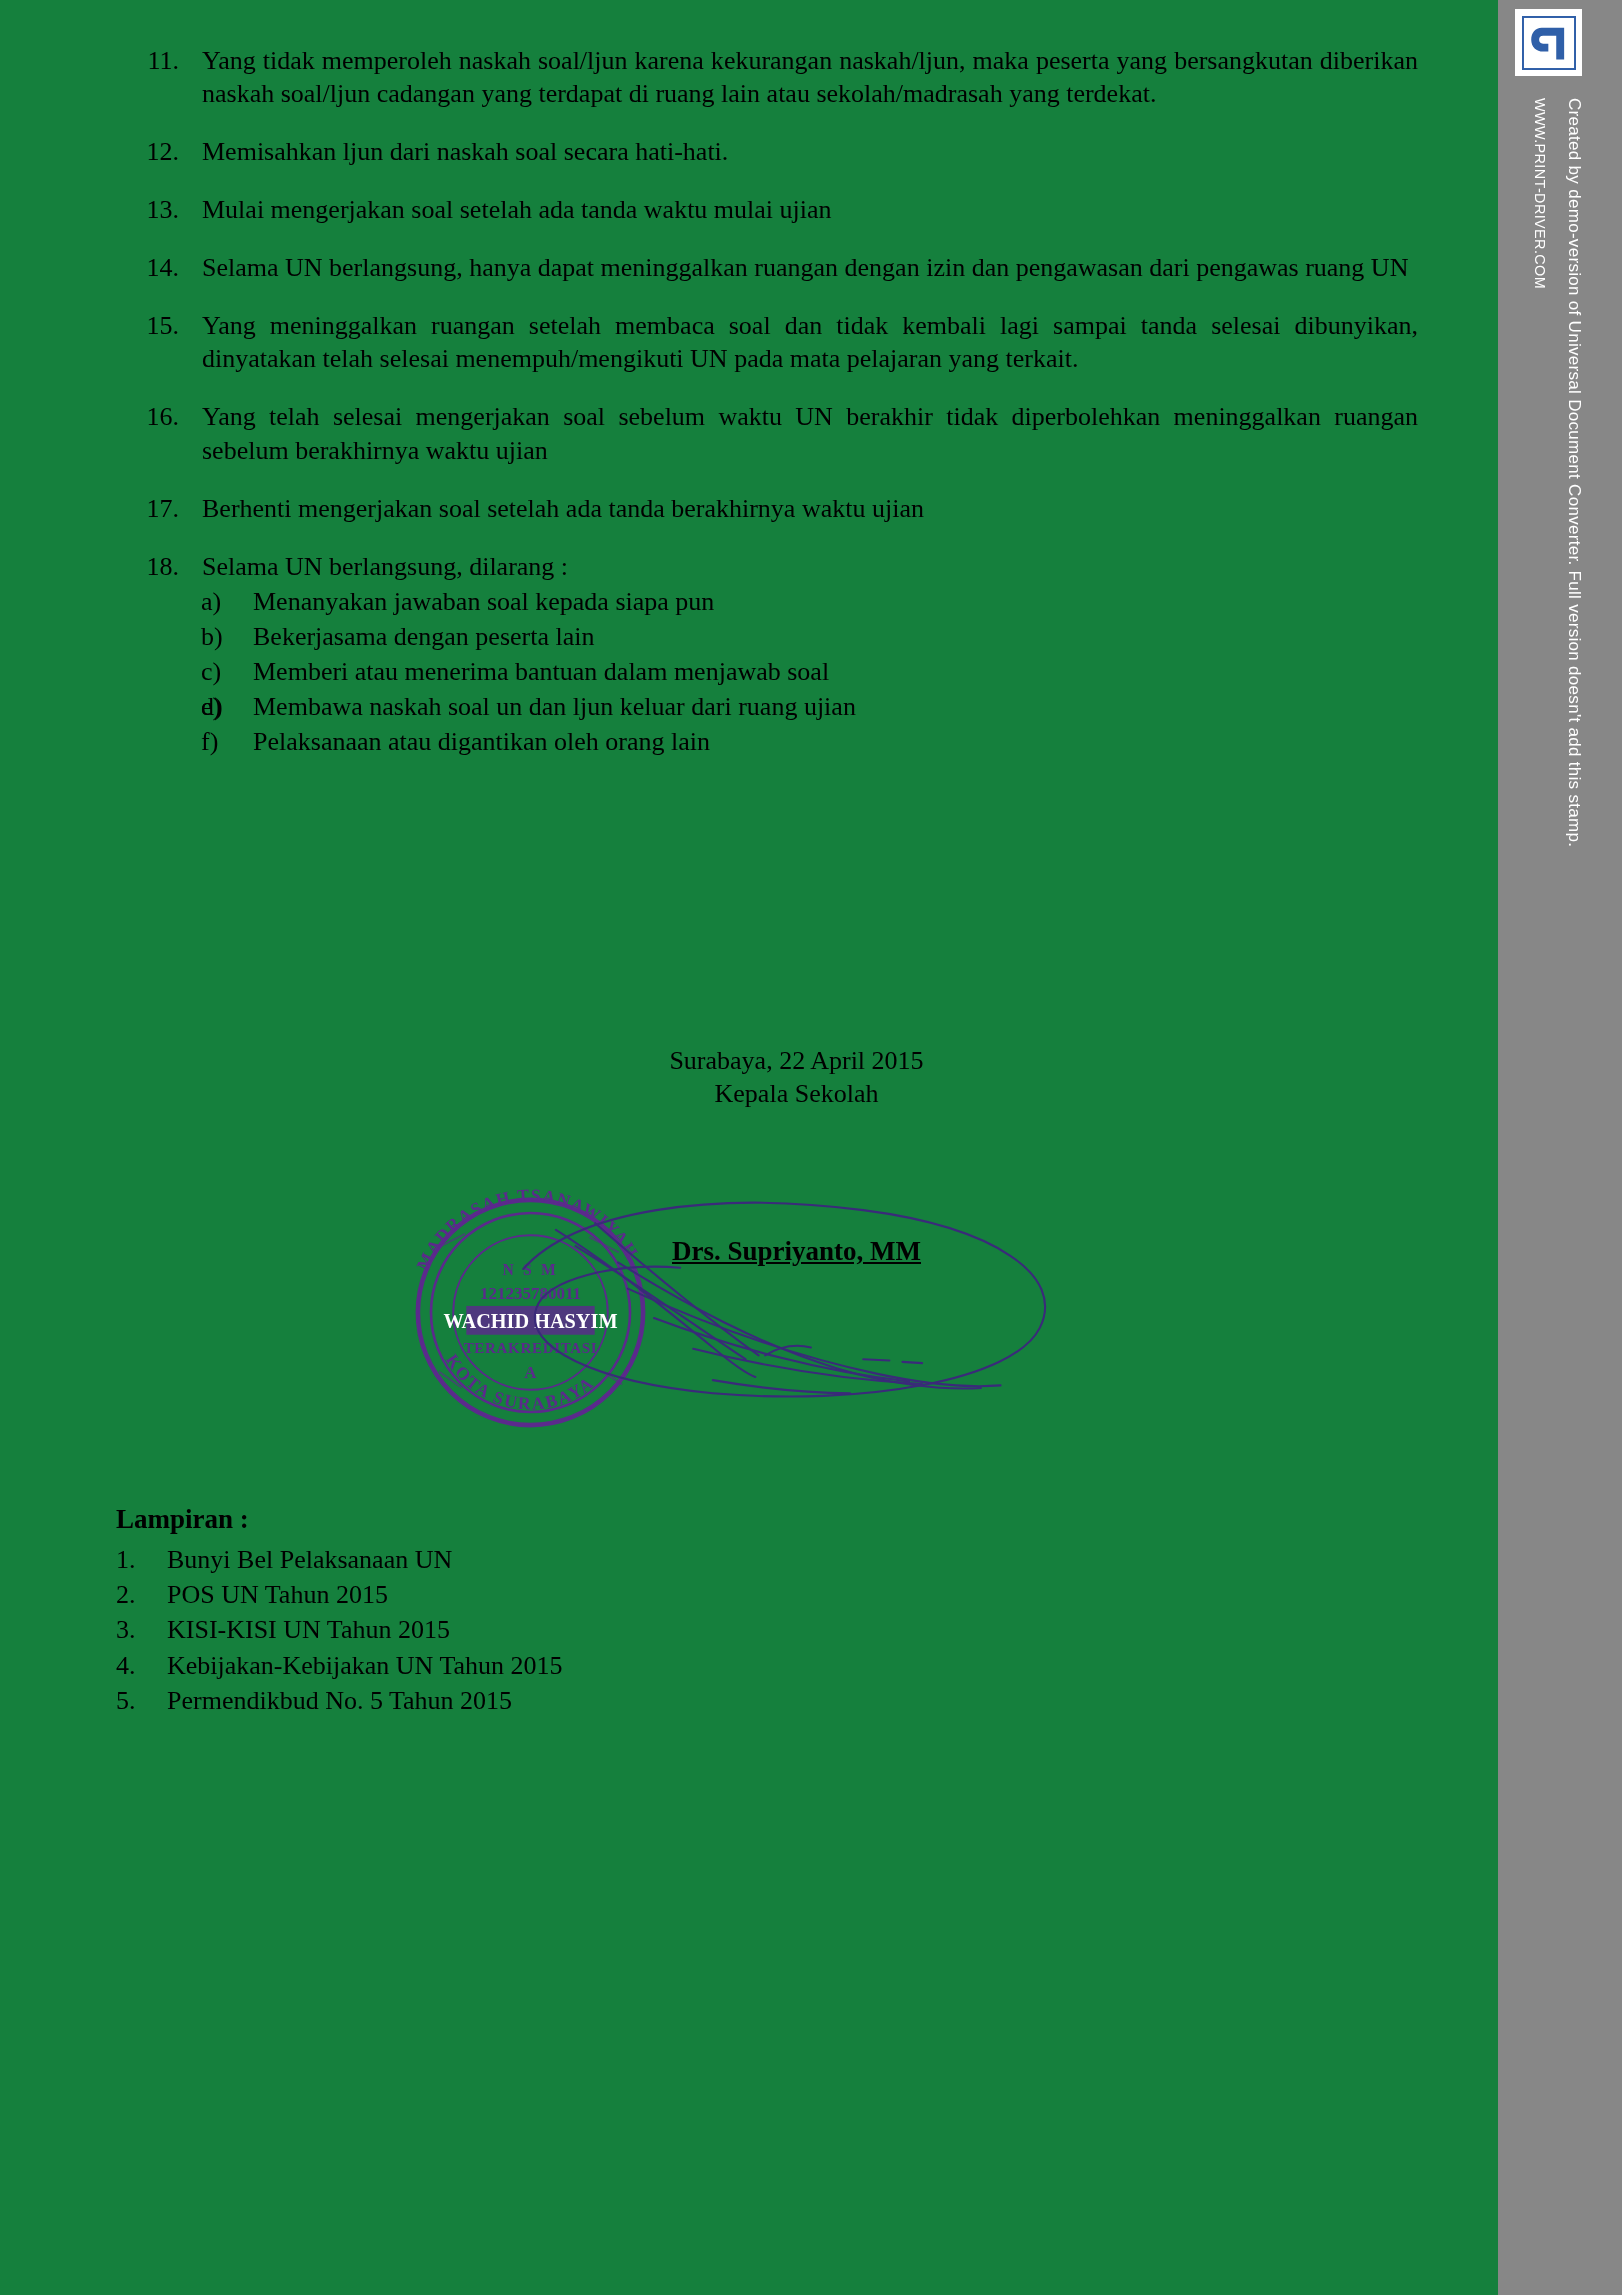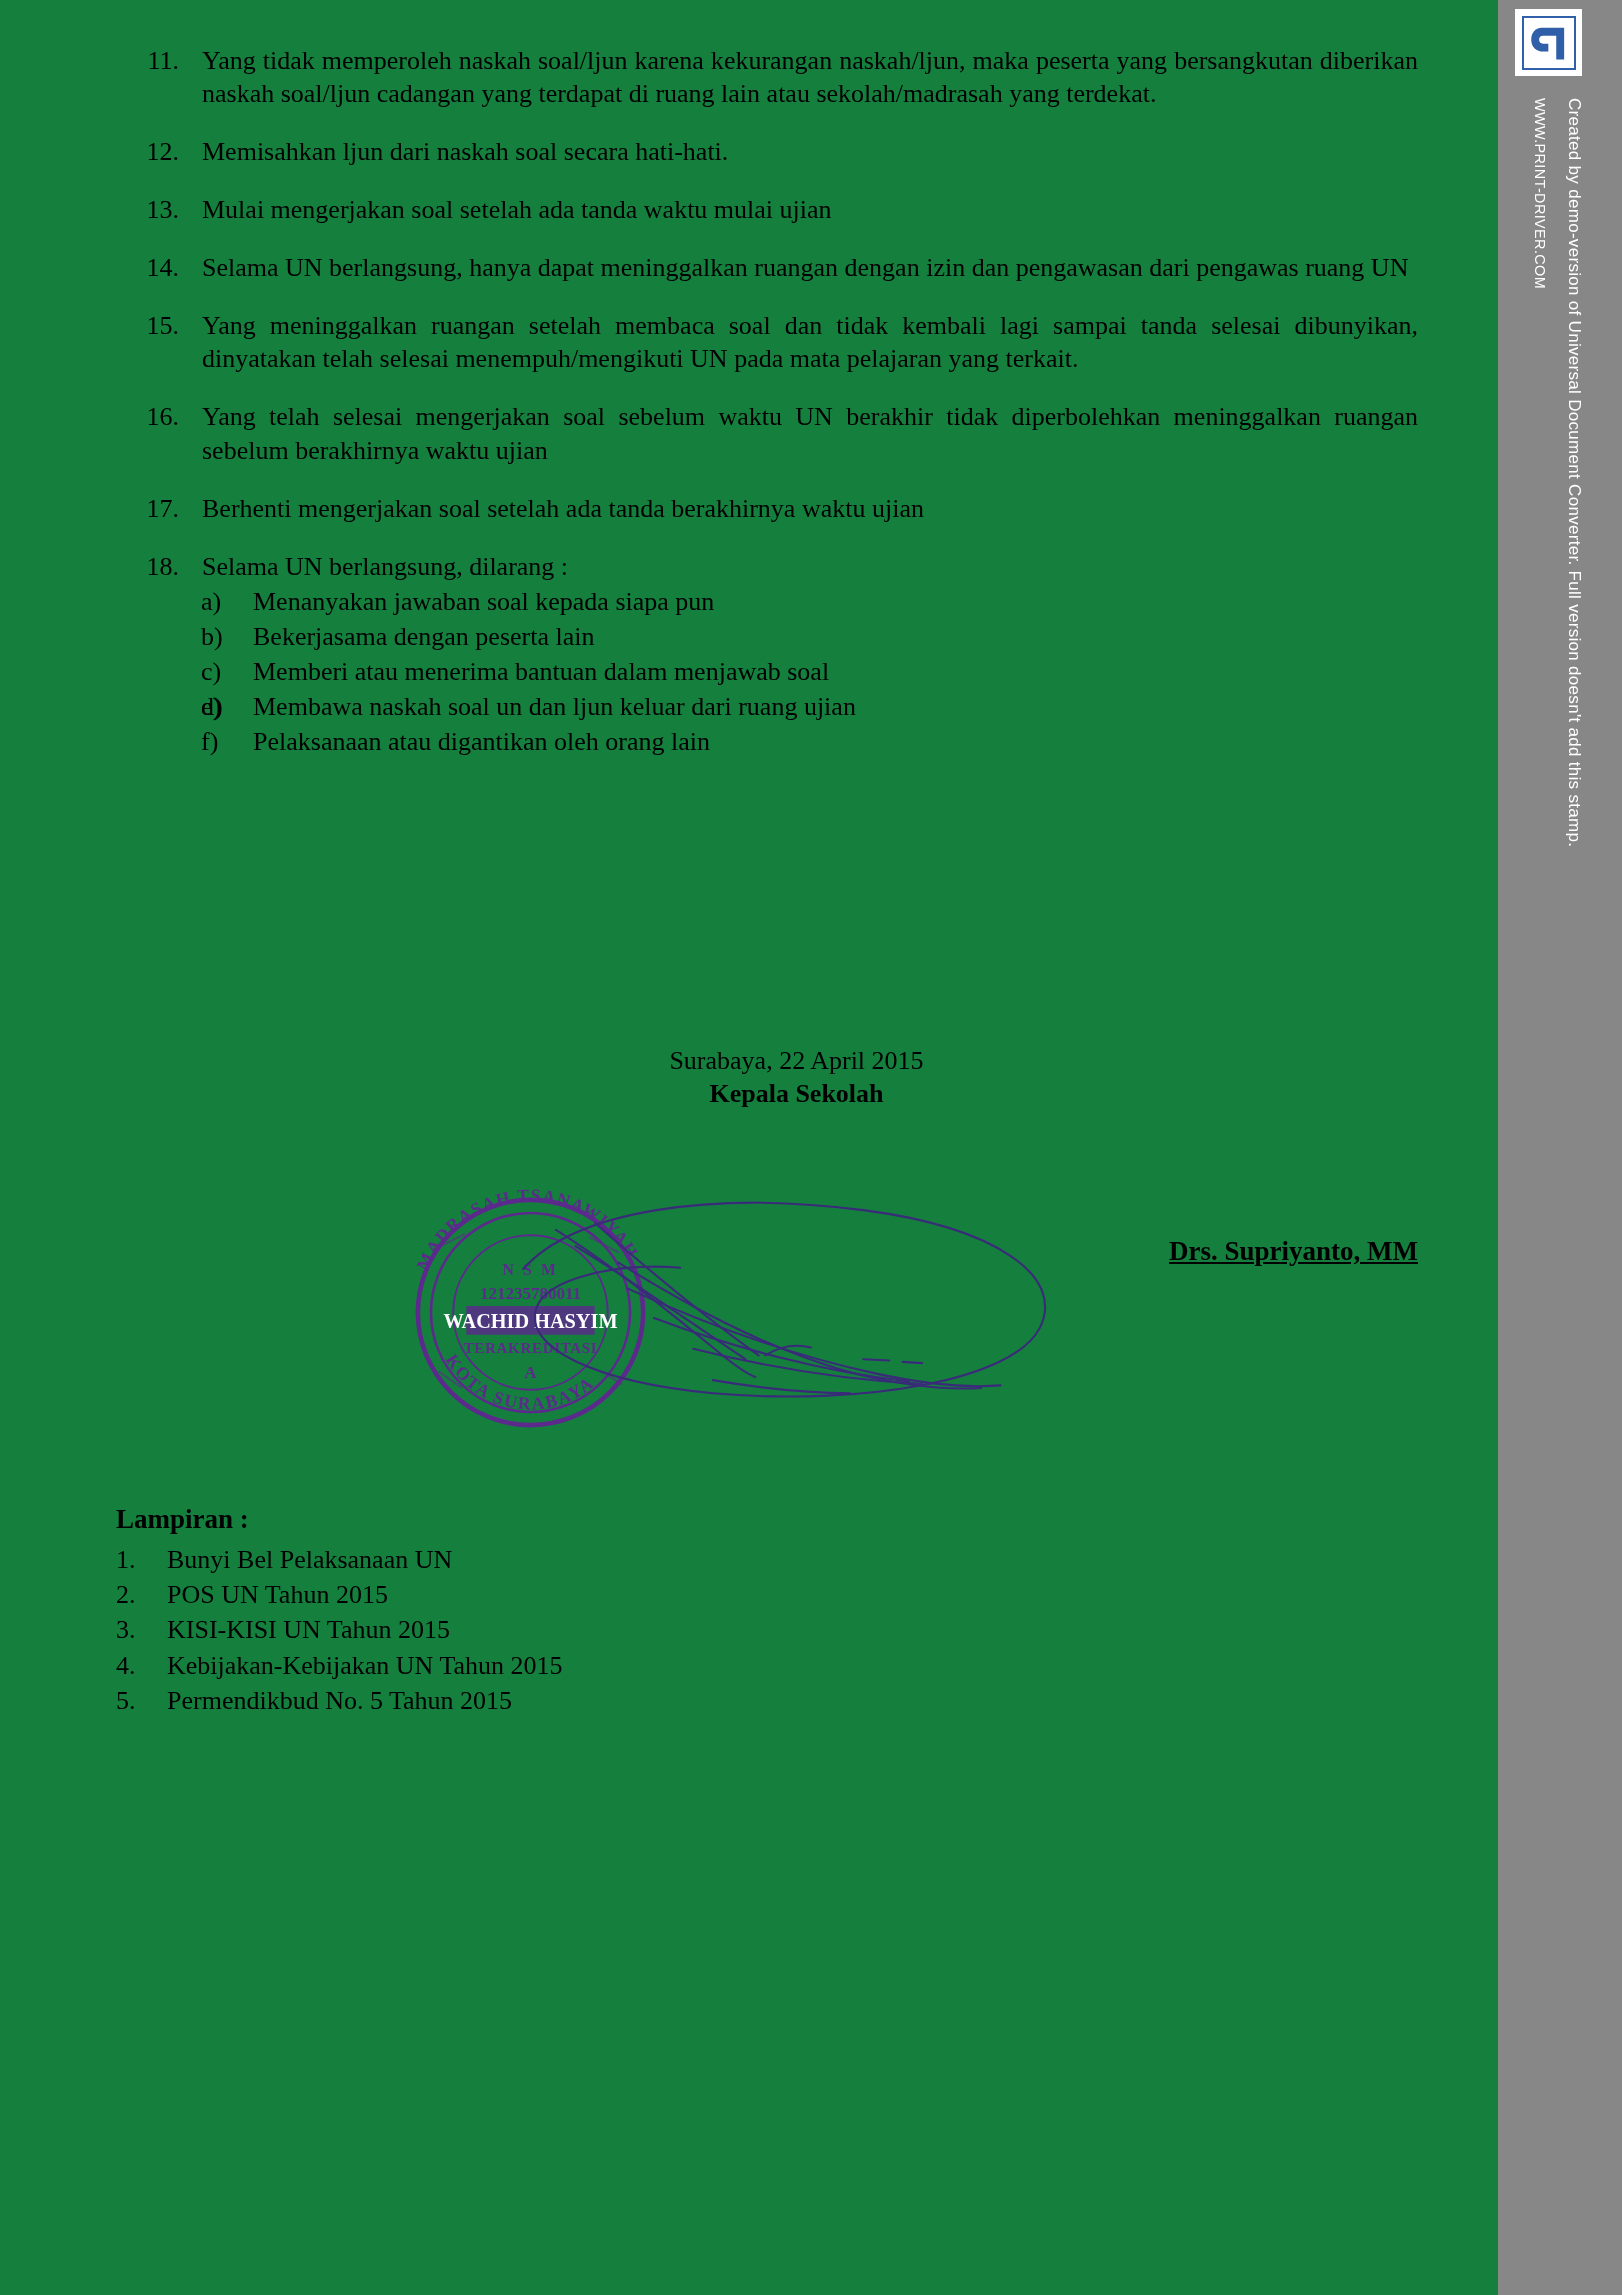"Kepala Sekolah" #sig-role { font-weight: bold -> none }
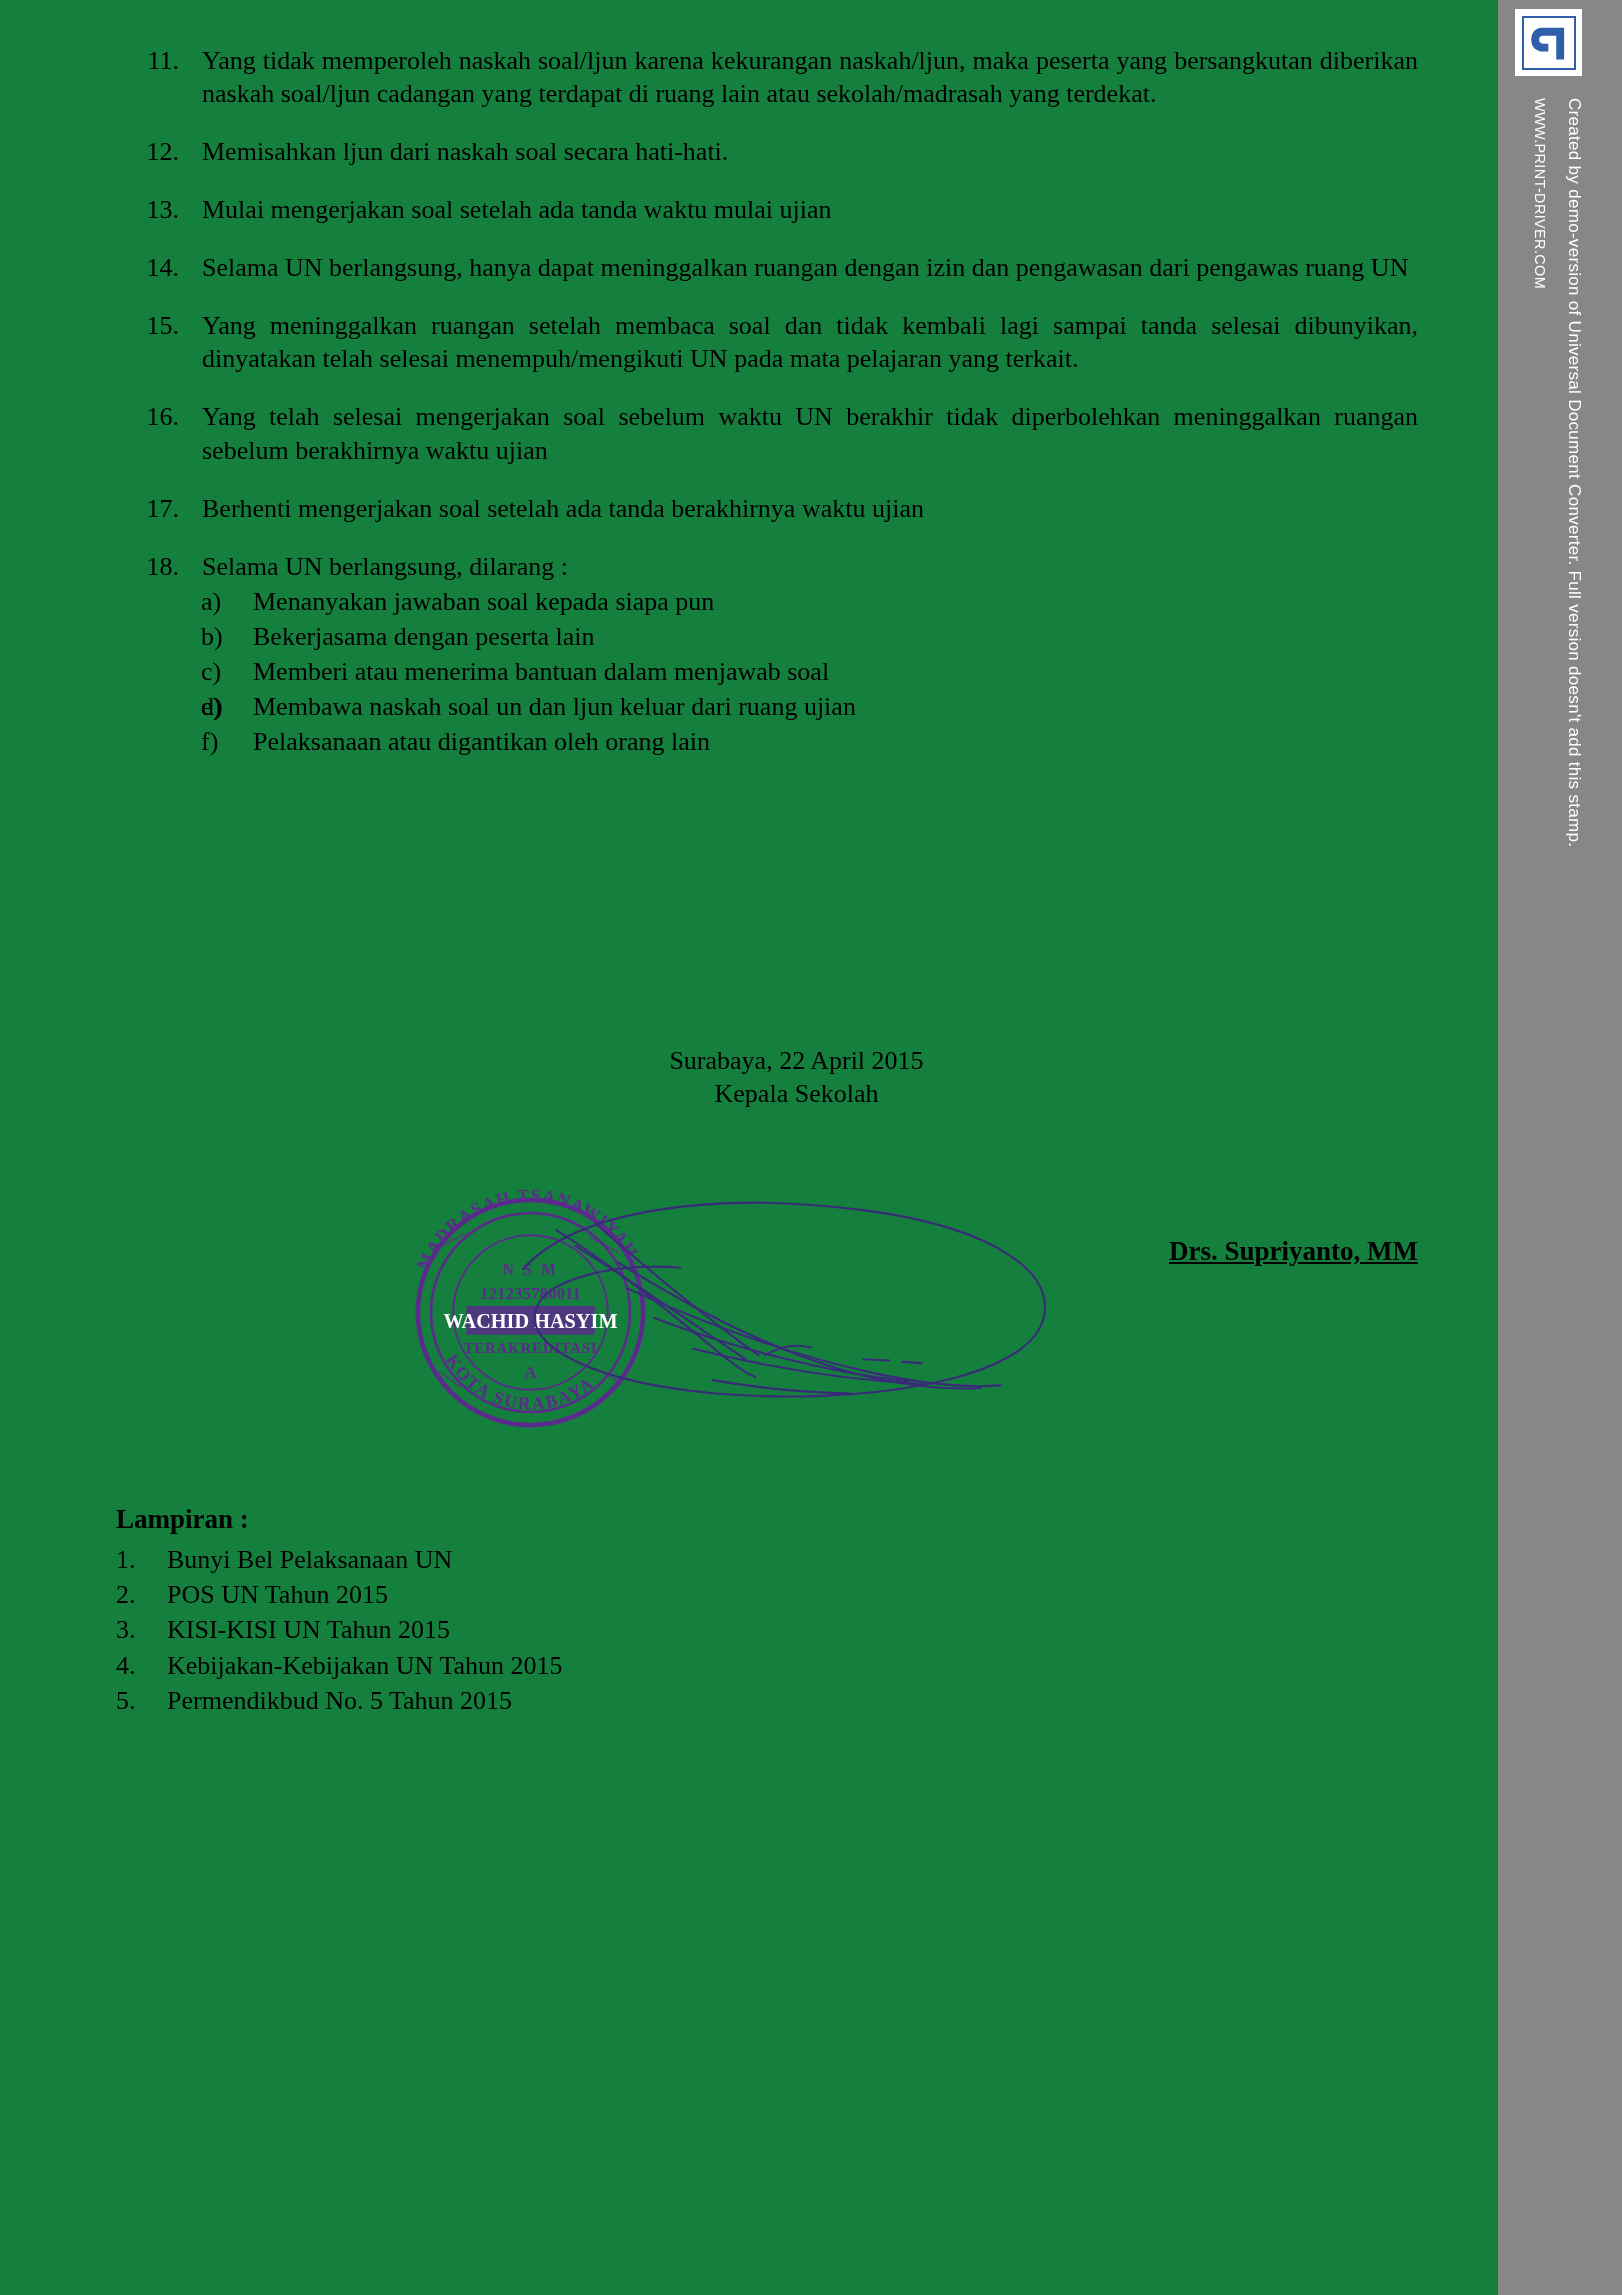"Drs. Supriyanto, MM" #sig-name-wrap { text-align: right -> center }
